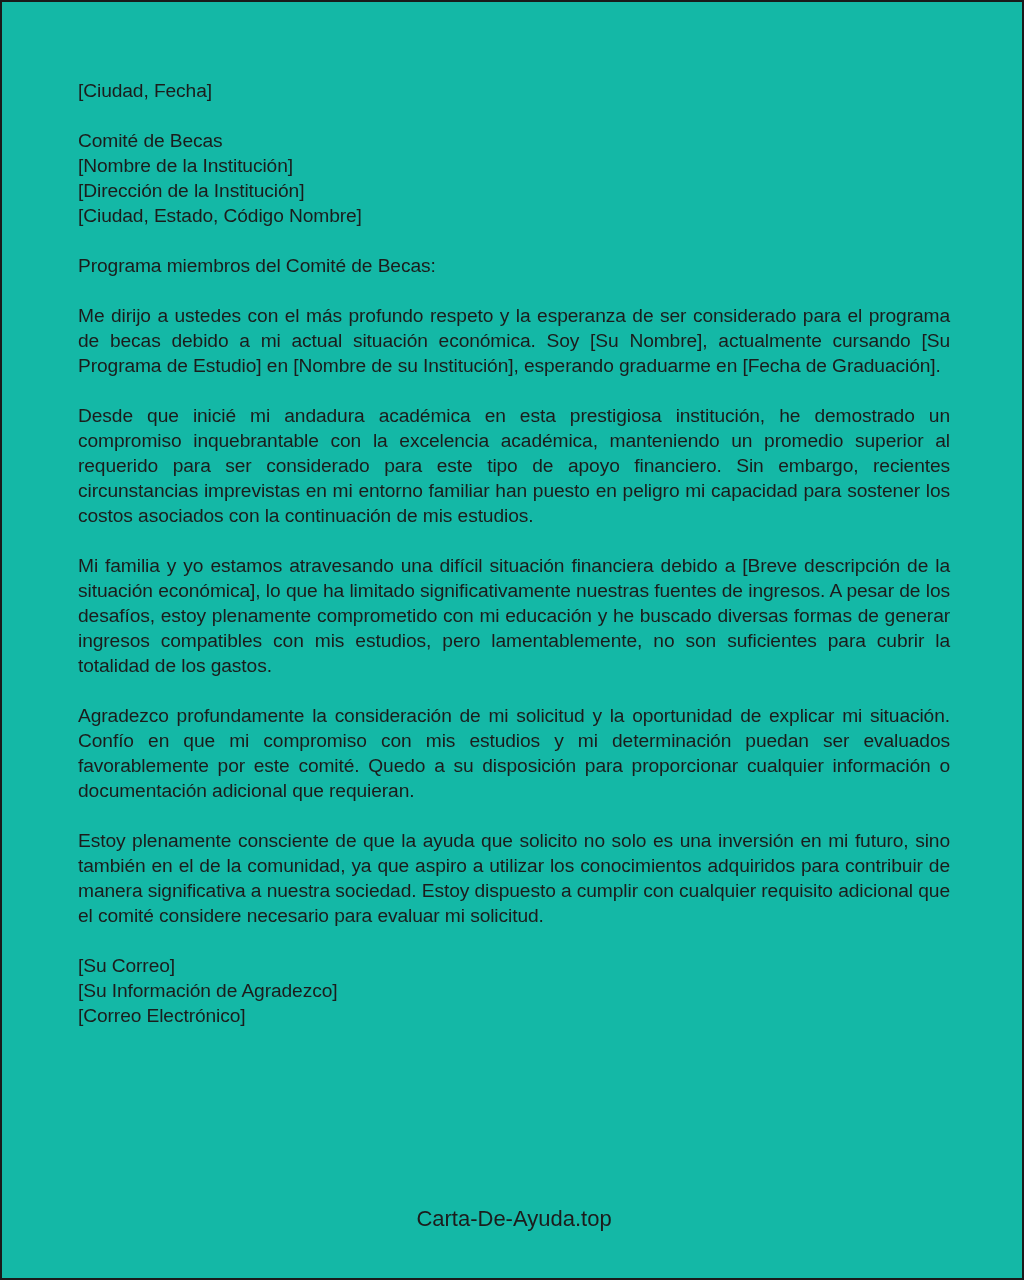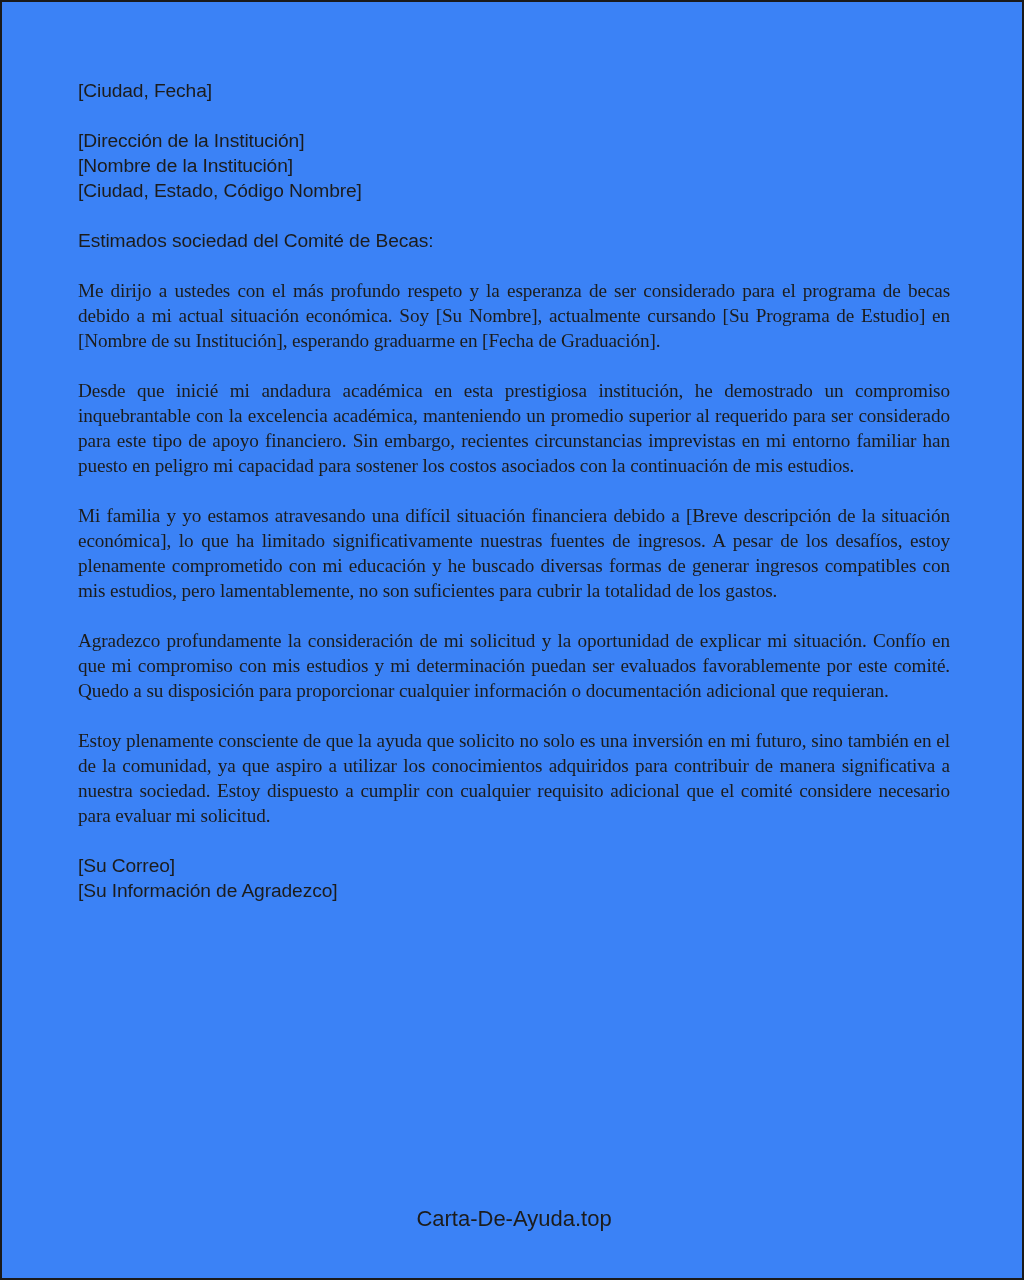"[Ciudad, Fecha]" .page { background: #3b82f6 -> #14b8a6 }
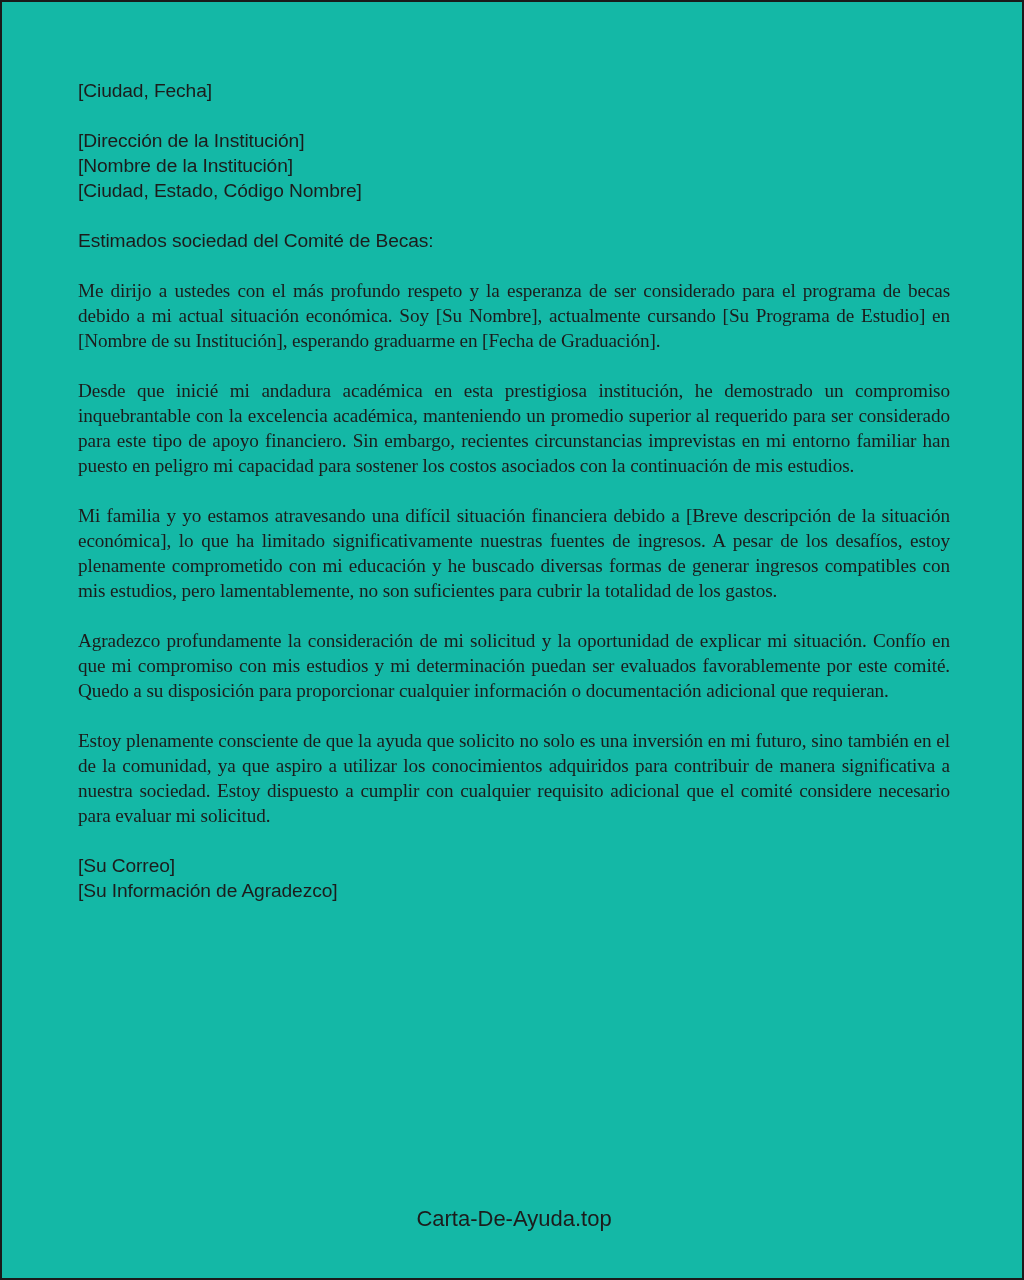"Comité de Becas" span.line { html: none -> <span>Comité de Becas</span> }
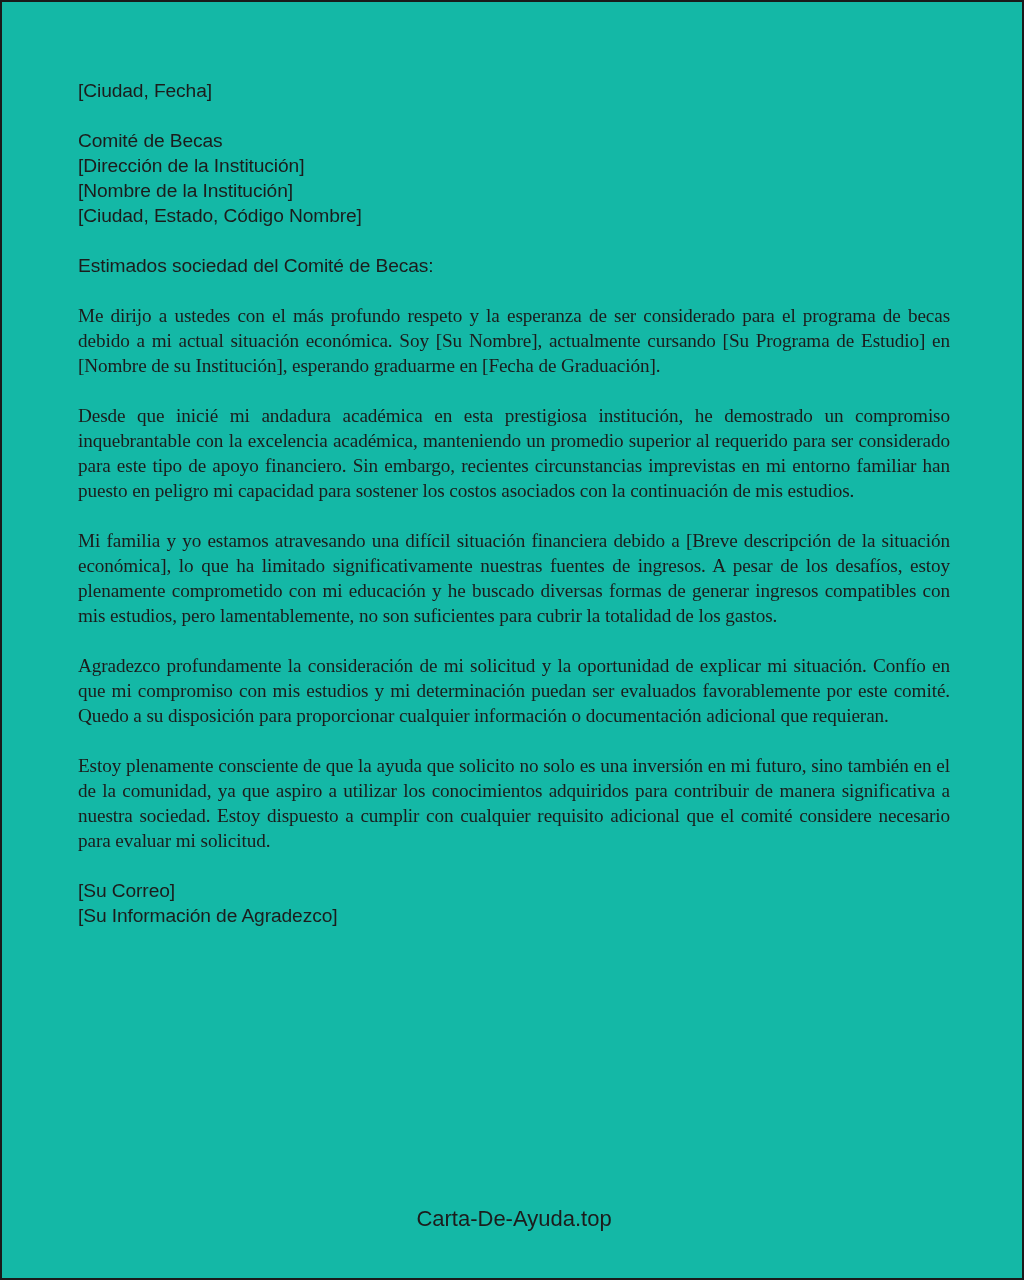"[Dirección de la Institución]" span.line { order: before "[Nombre de la Institución]" -> after "[Nombre de la Institución]" }
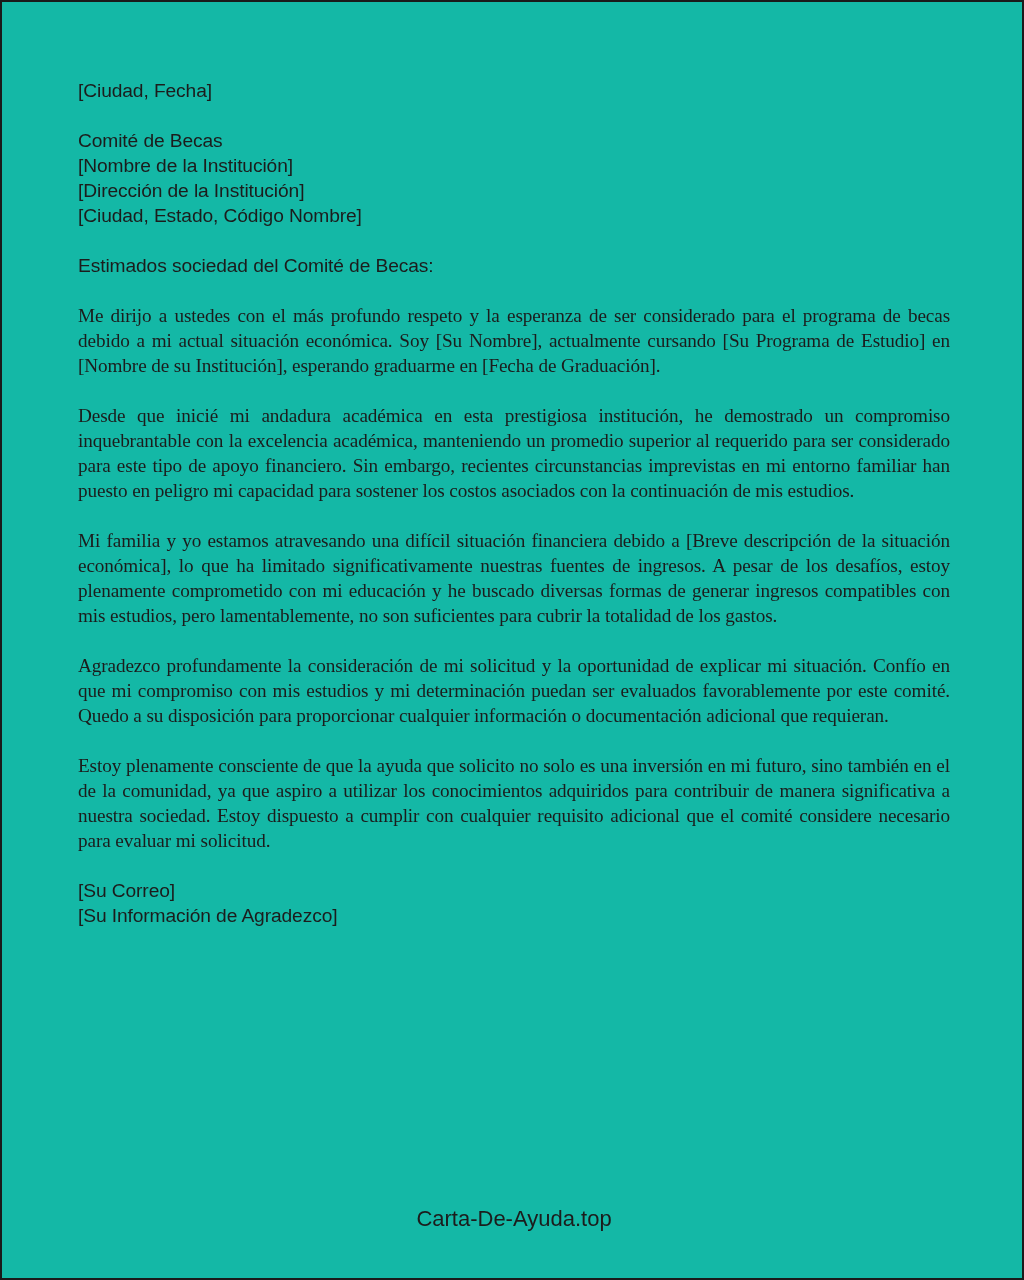"Estimados sociedad del Comité de" span.line { text: Estimados sociedad -> Programa miembros }
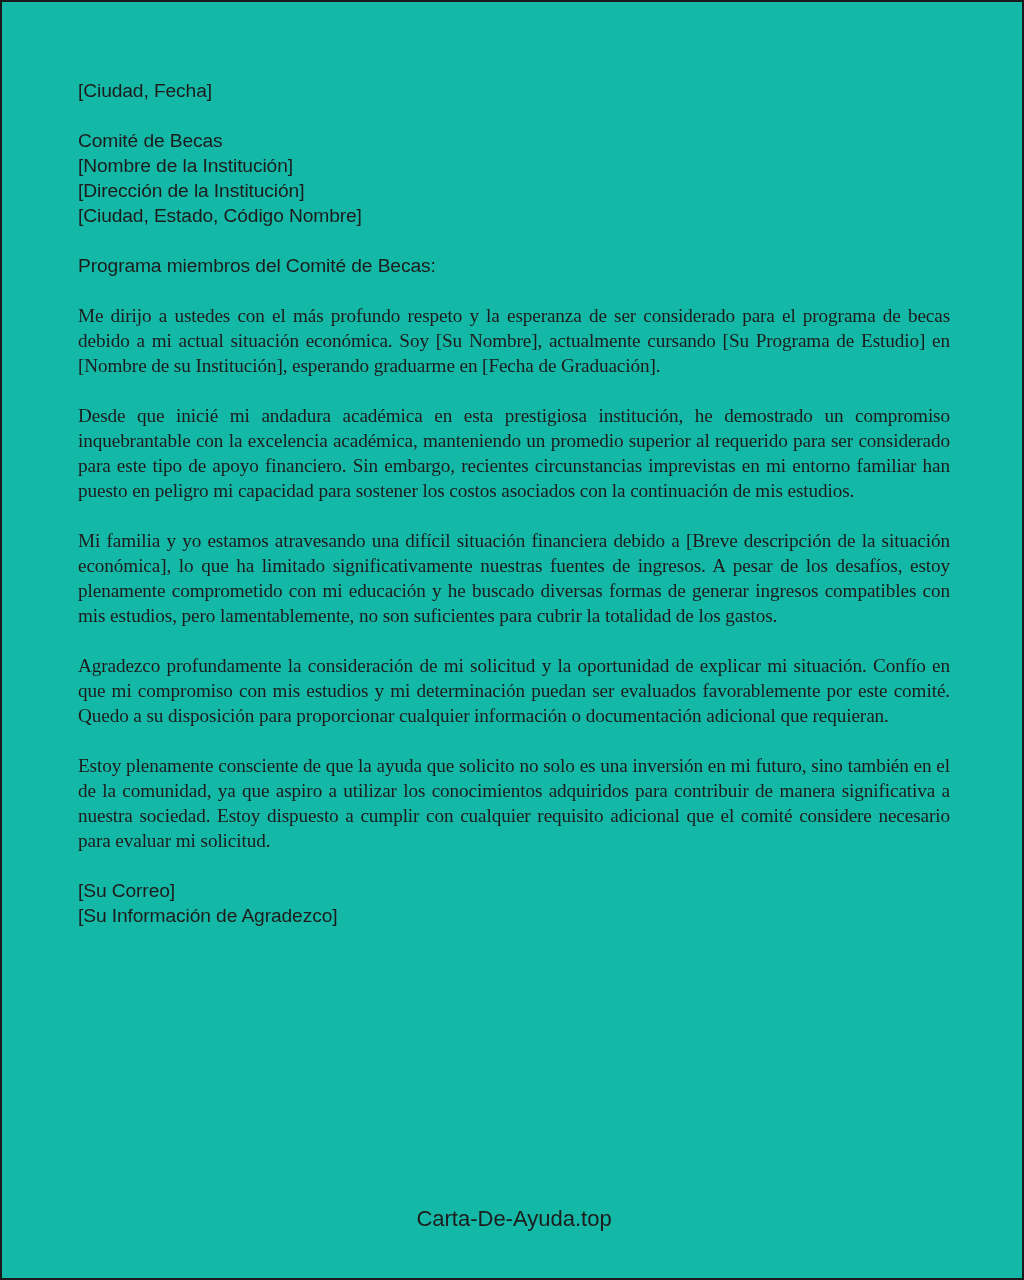"Me dirijo a ustedes con" .para { font-family: Liberation Serif, serif -> none }
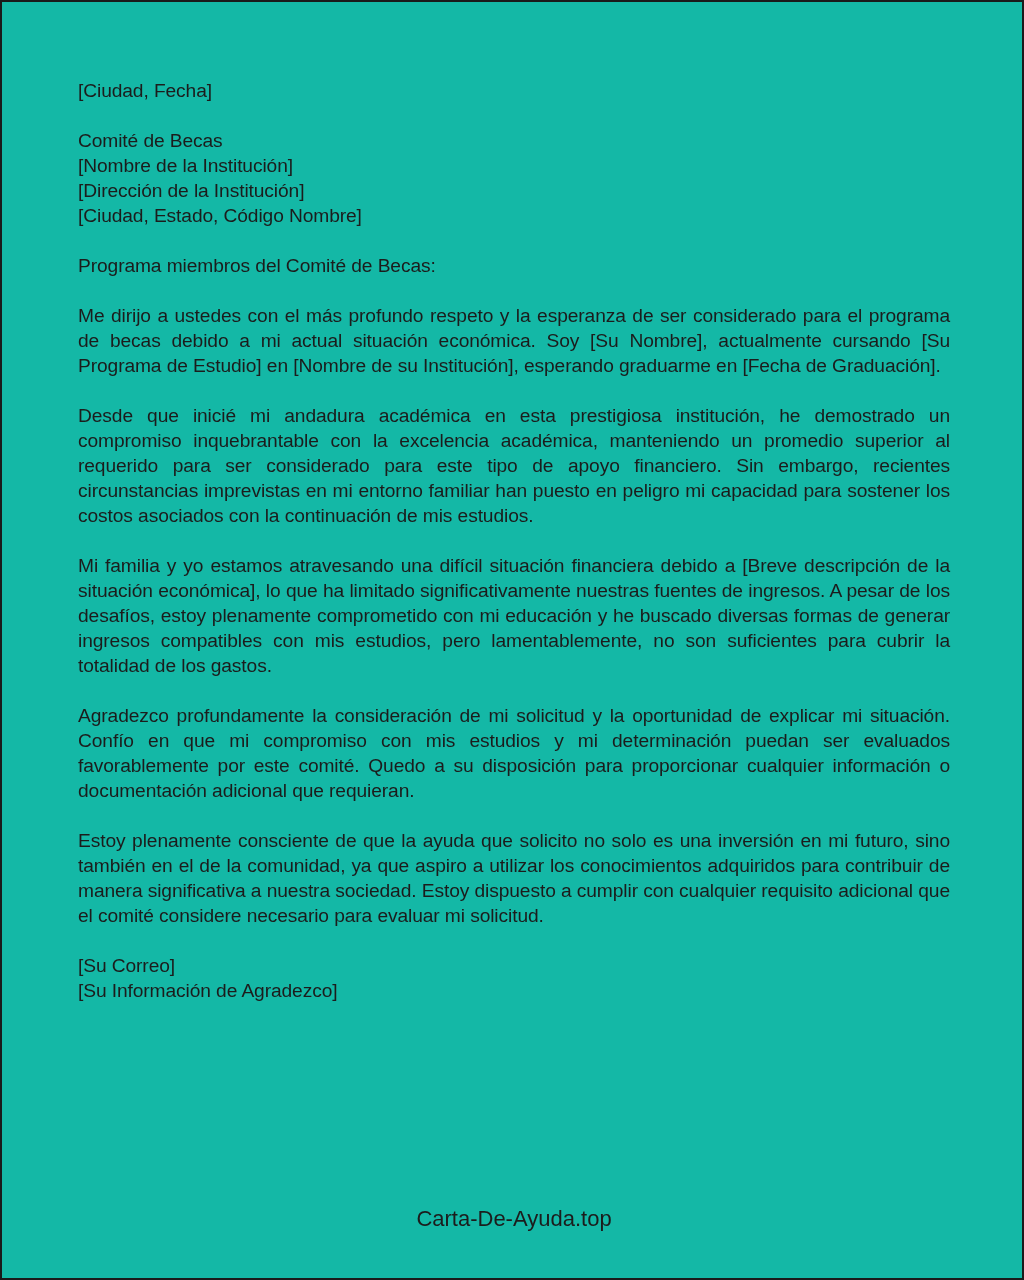"[Correo Electrónico]" span.line { html: none -> <span>[Correo Electrónico]</span> }
